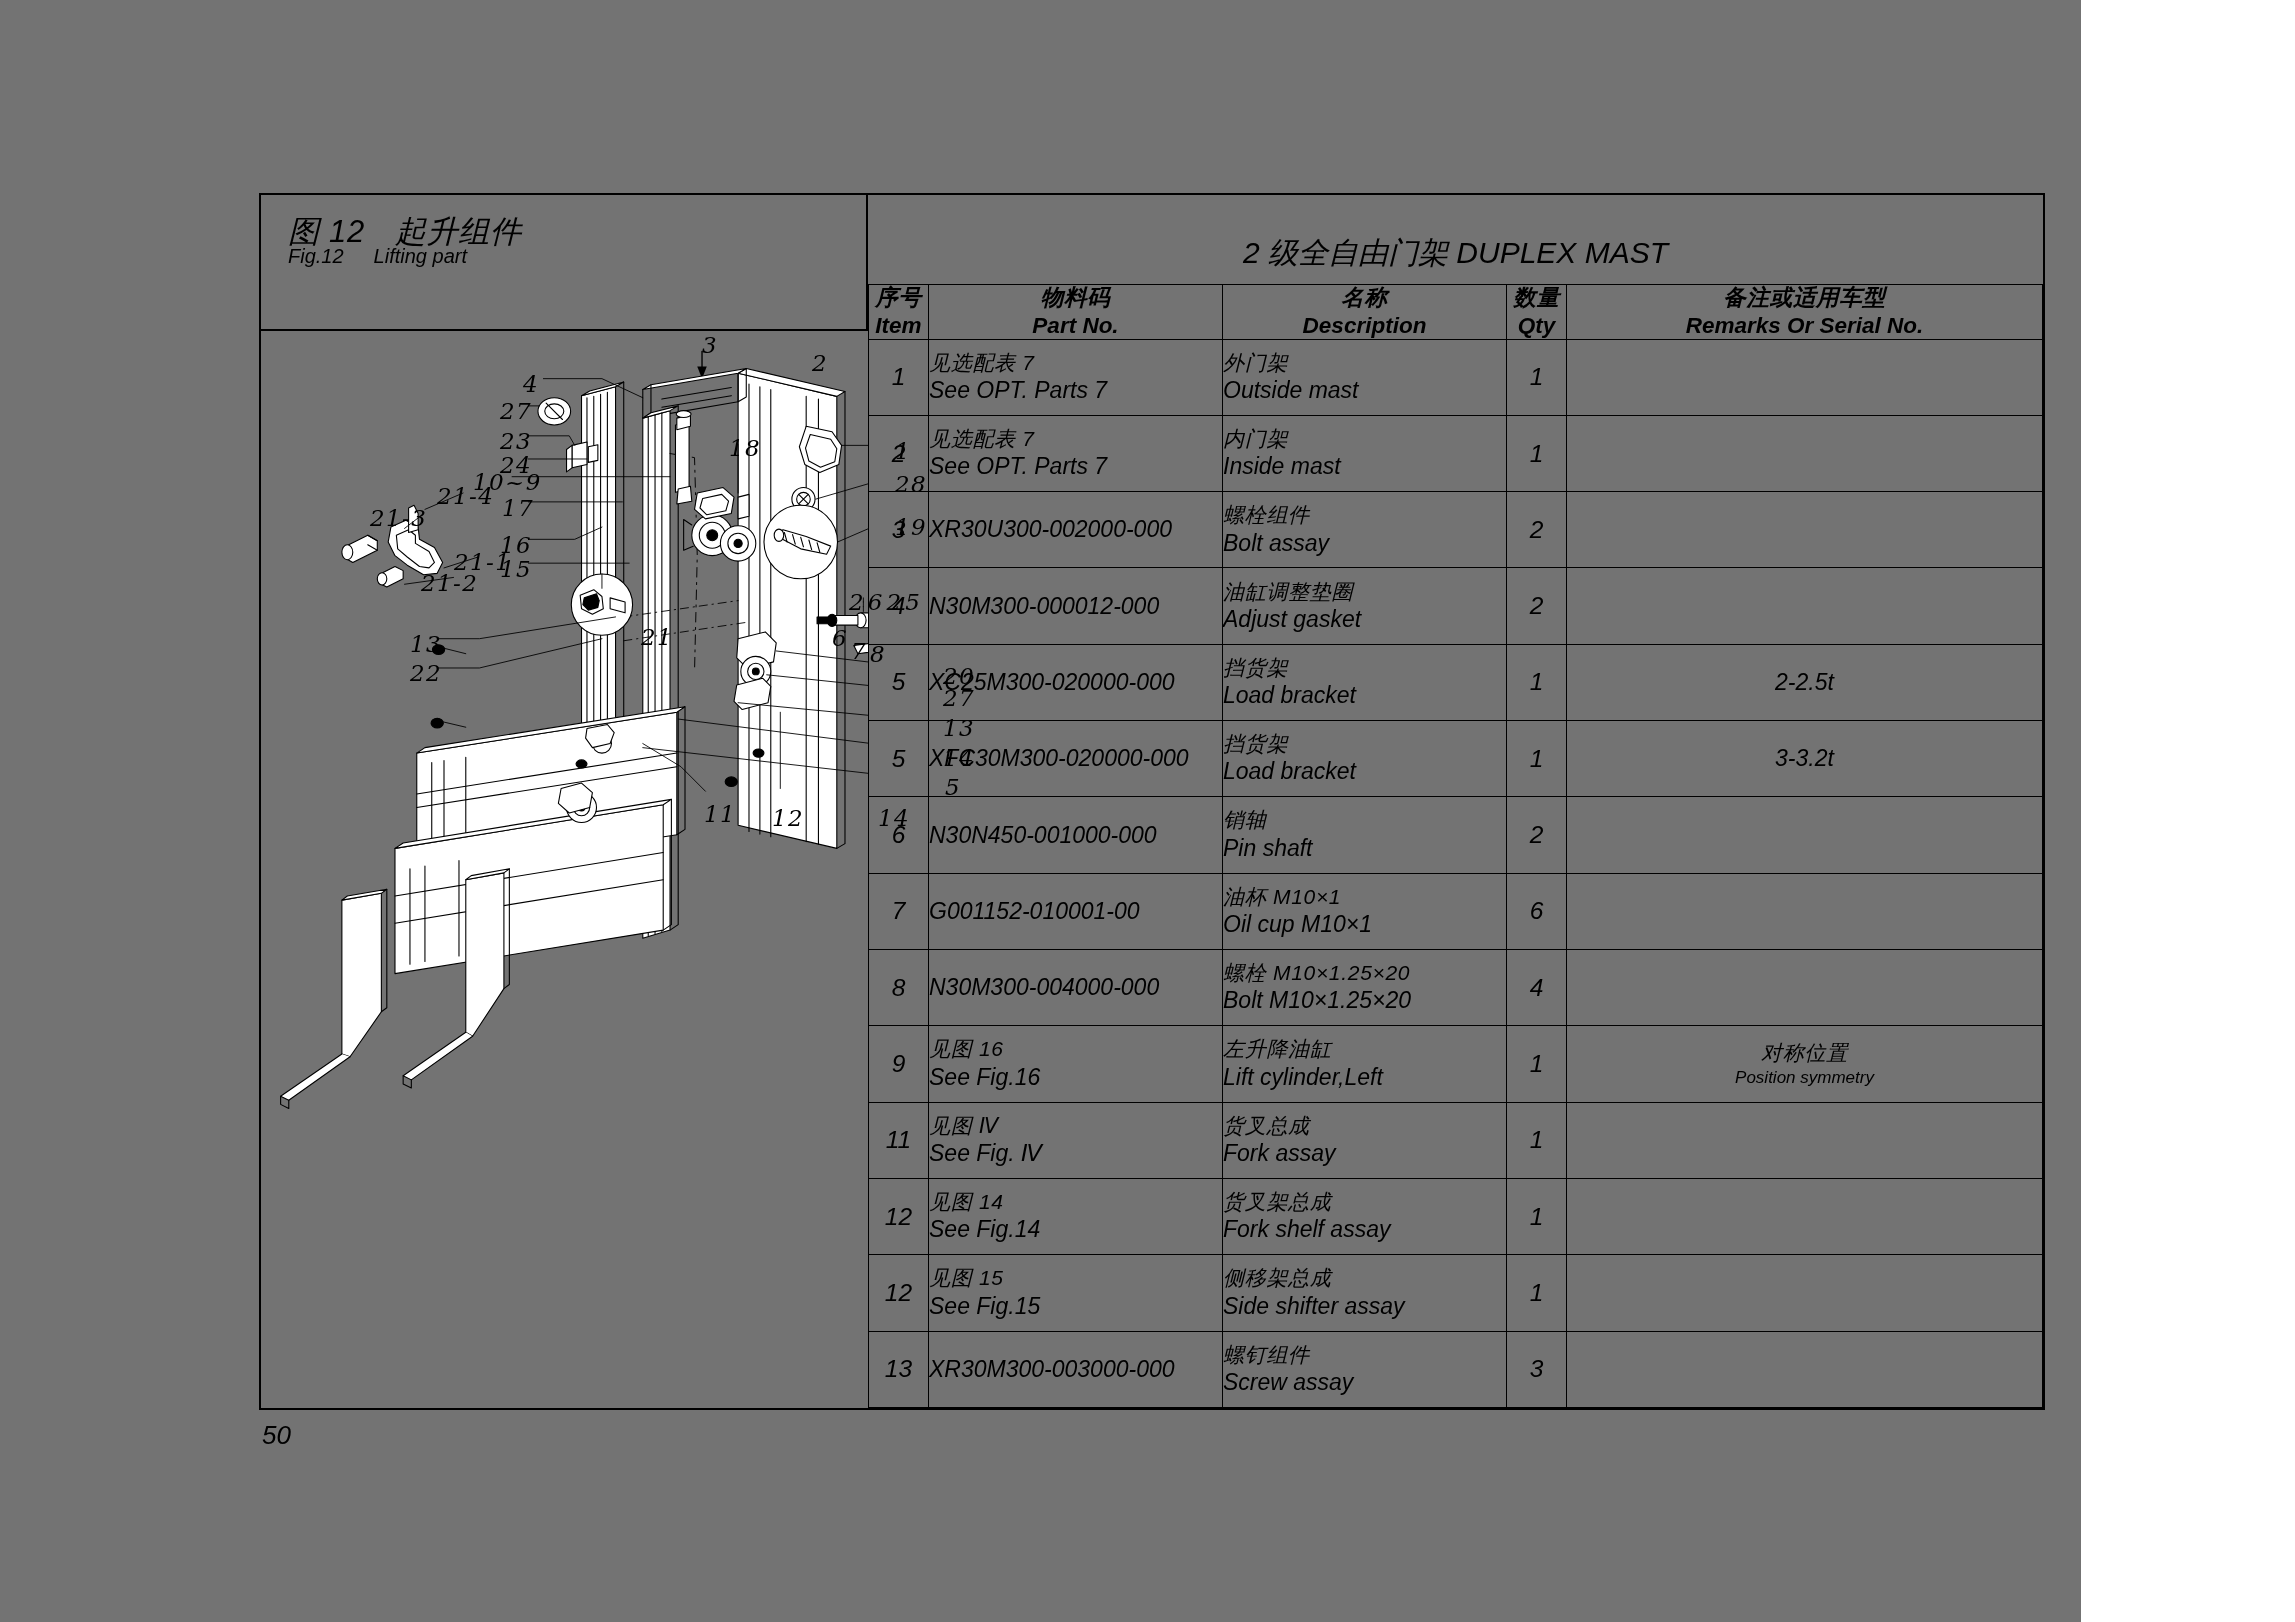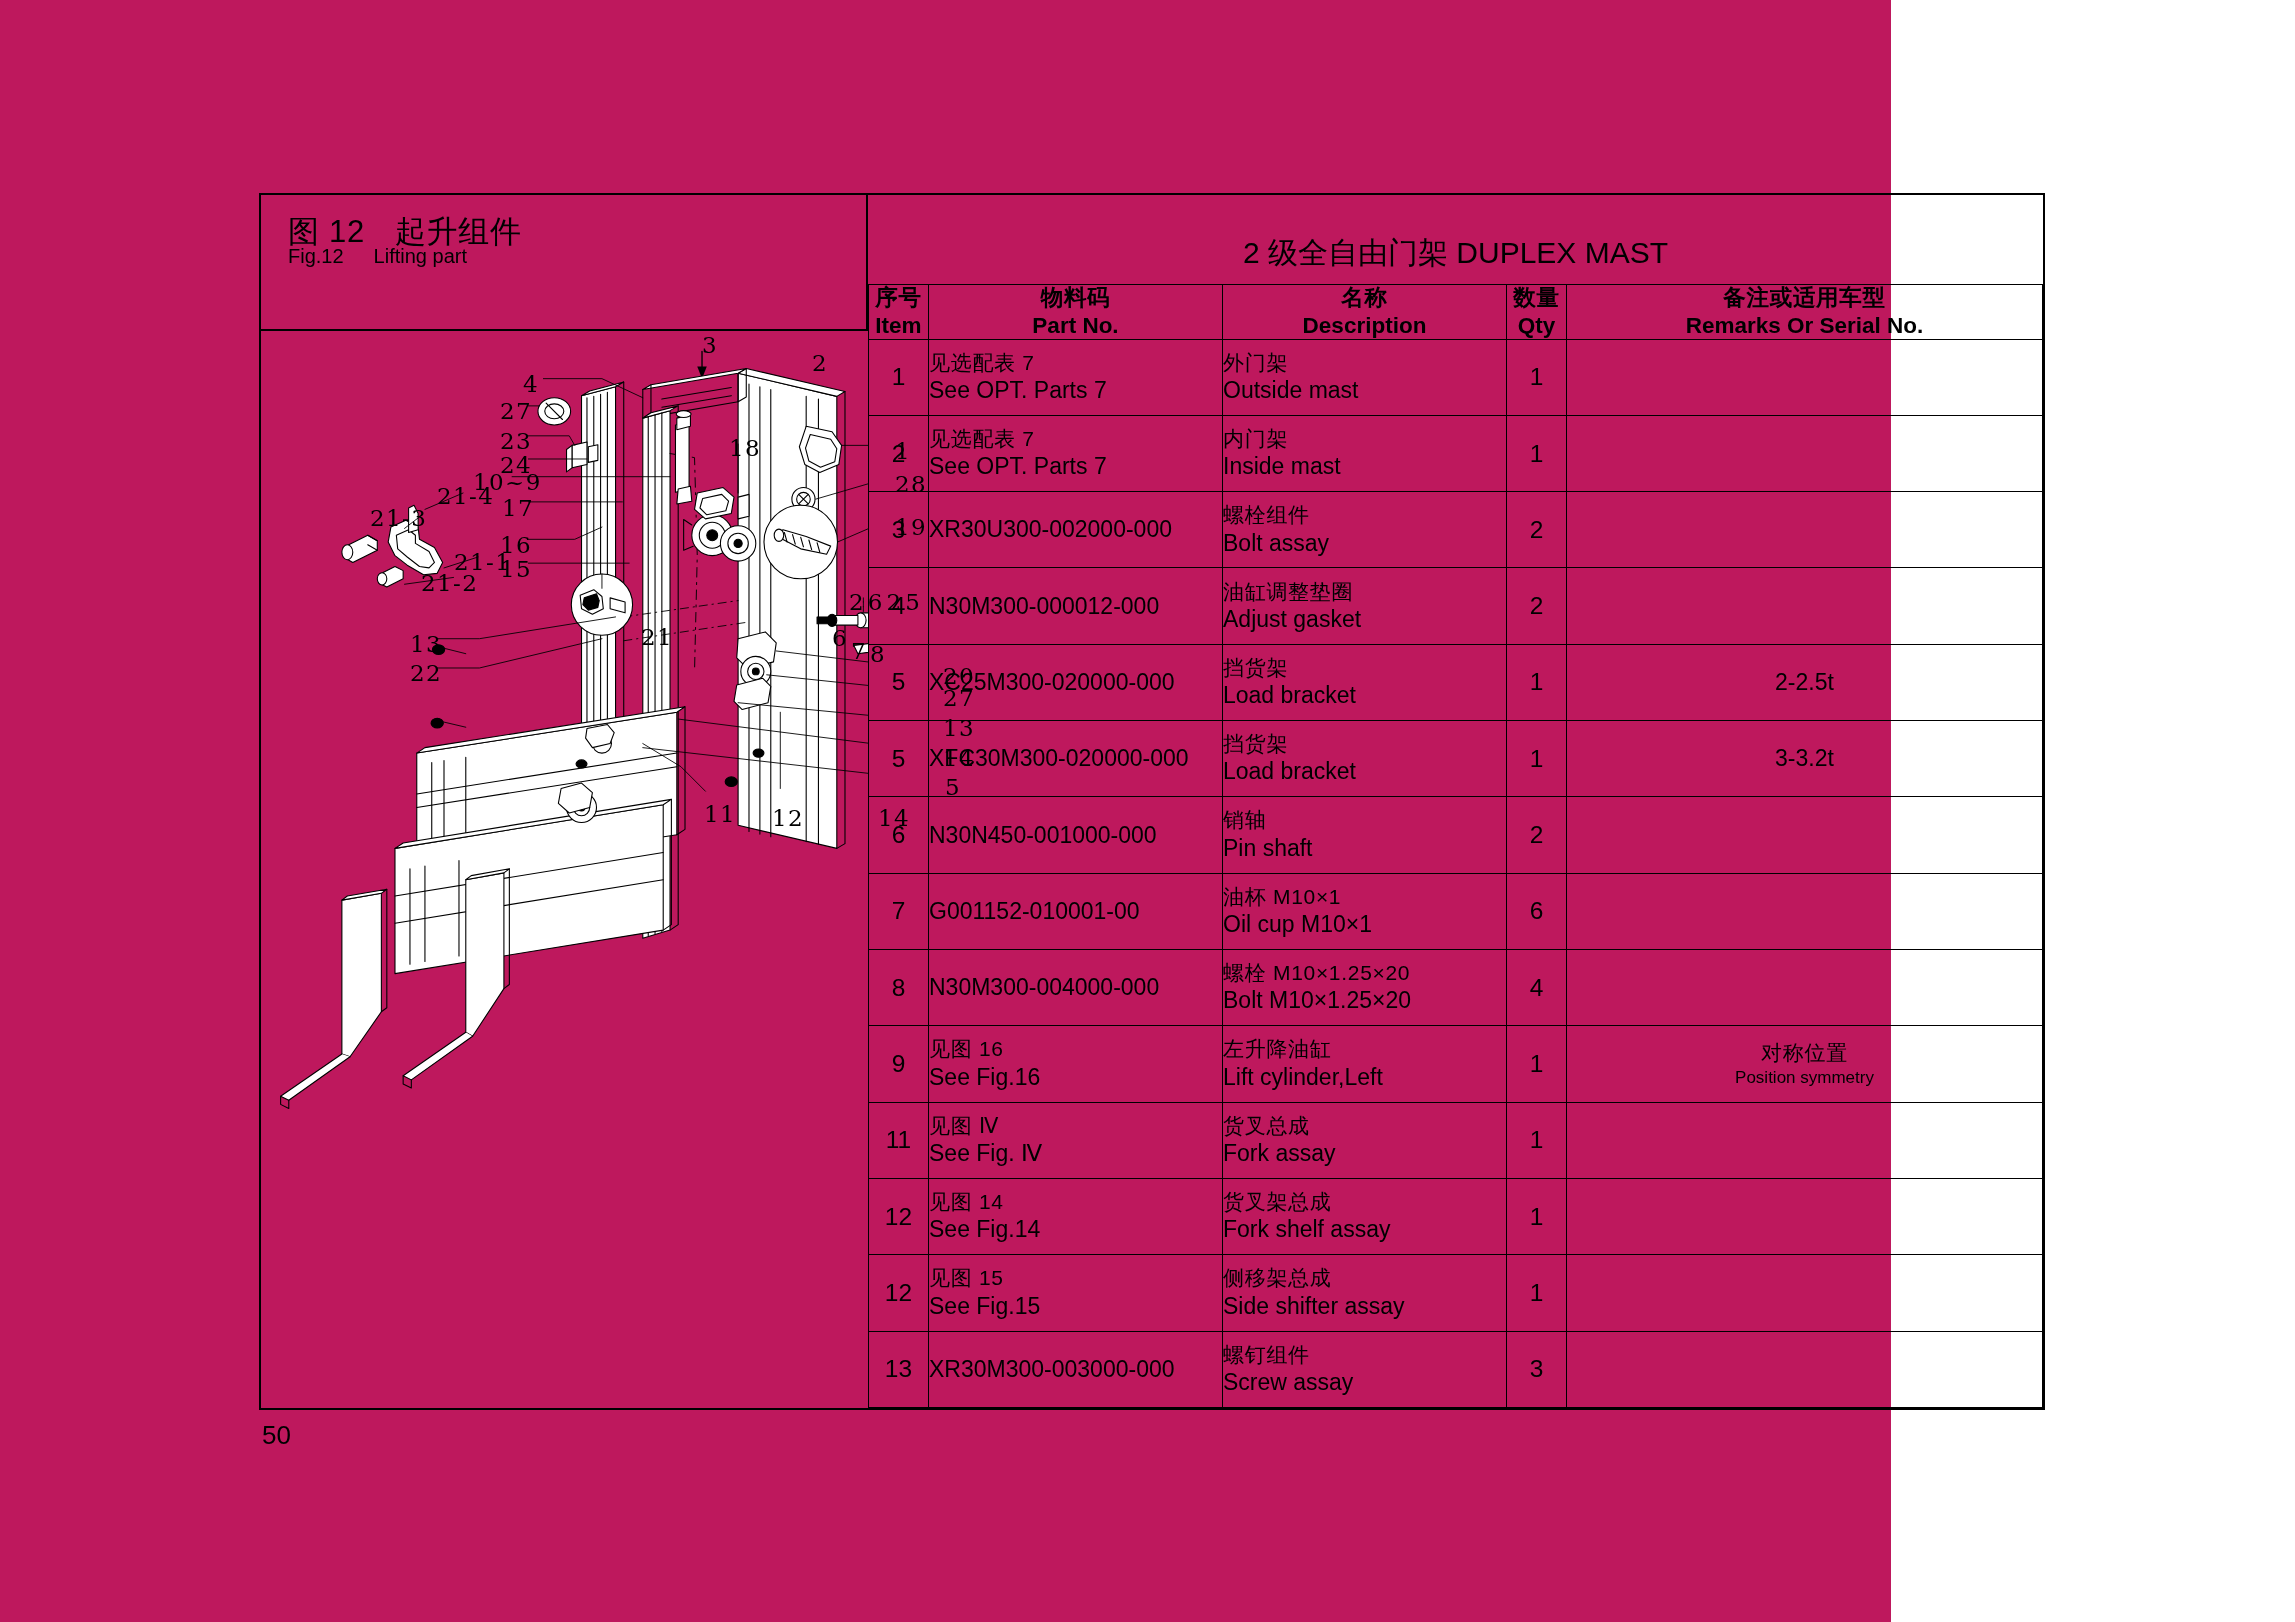"图 12 起升组件" .page { background: #be185d -> #737373; font-style: none -> italic; width: 1891px -> 2081px }
